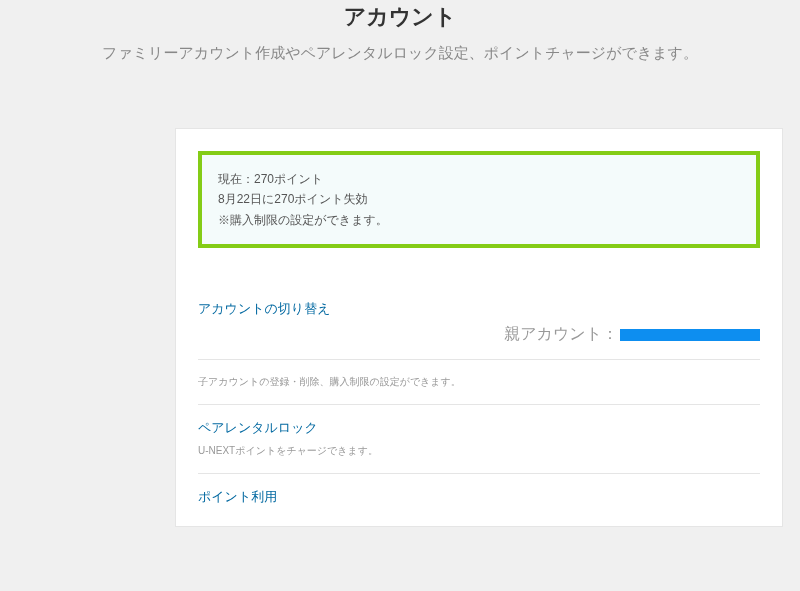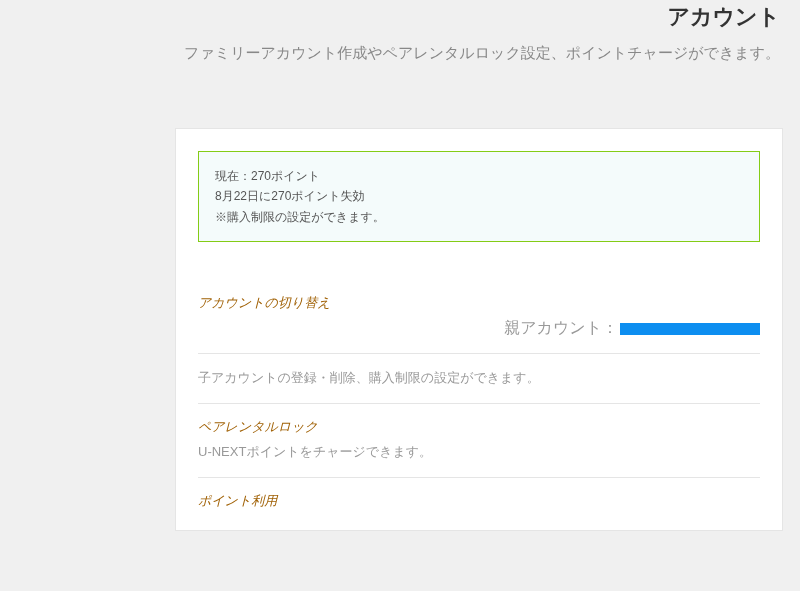"アカウント" .header-area { text-align: right -> center }
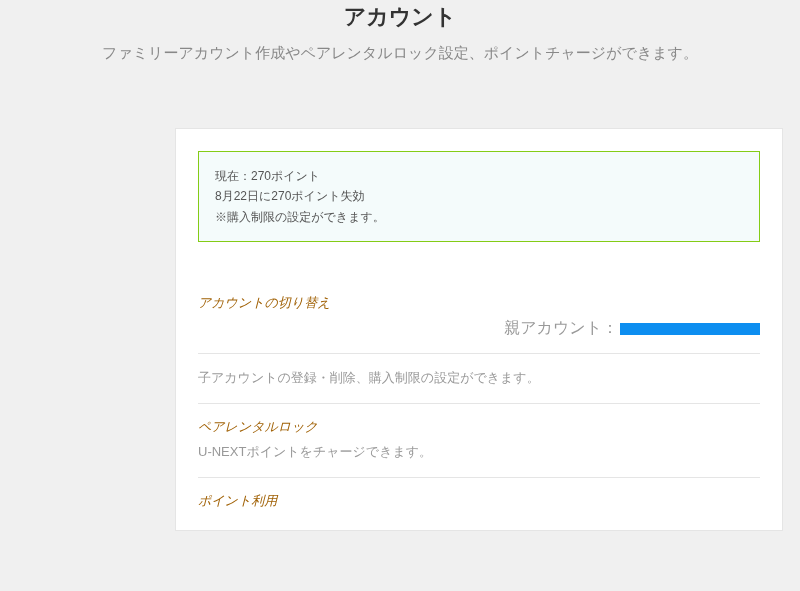"現在：270ポイント" .points-box { border: 1px solid #84cc16 -> 4px solid #84cc16 }
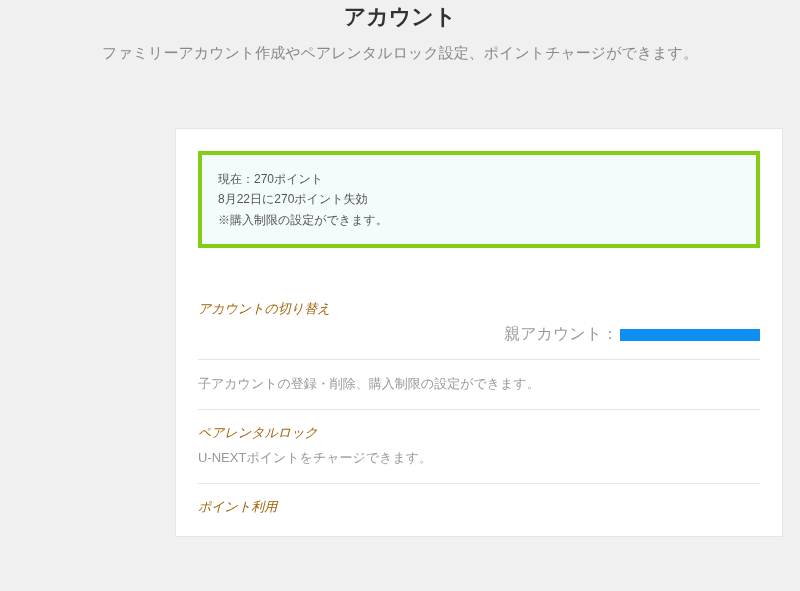"アカウントの切り替え" .section-title { color: #a16207 -> #0369a1; font-style: italic -> none }
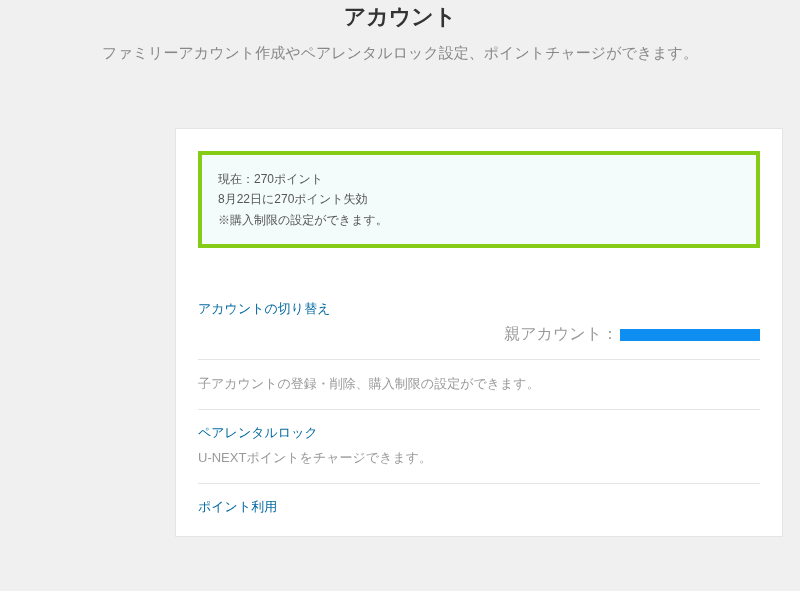"子アカウントの登録・削除、購入制限の設定ができます。" .section-desc { font-size: 13px -> 10px }
